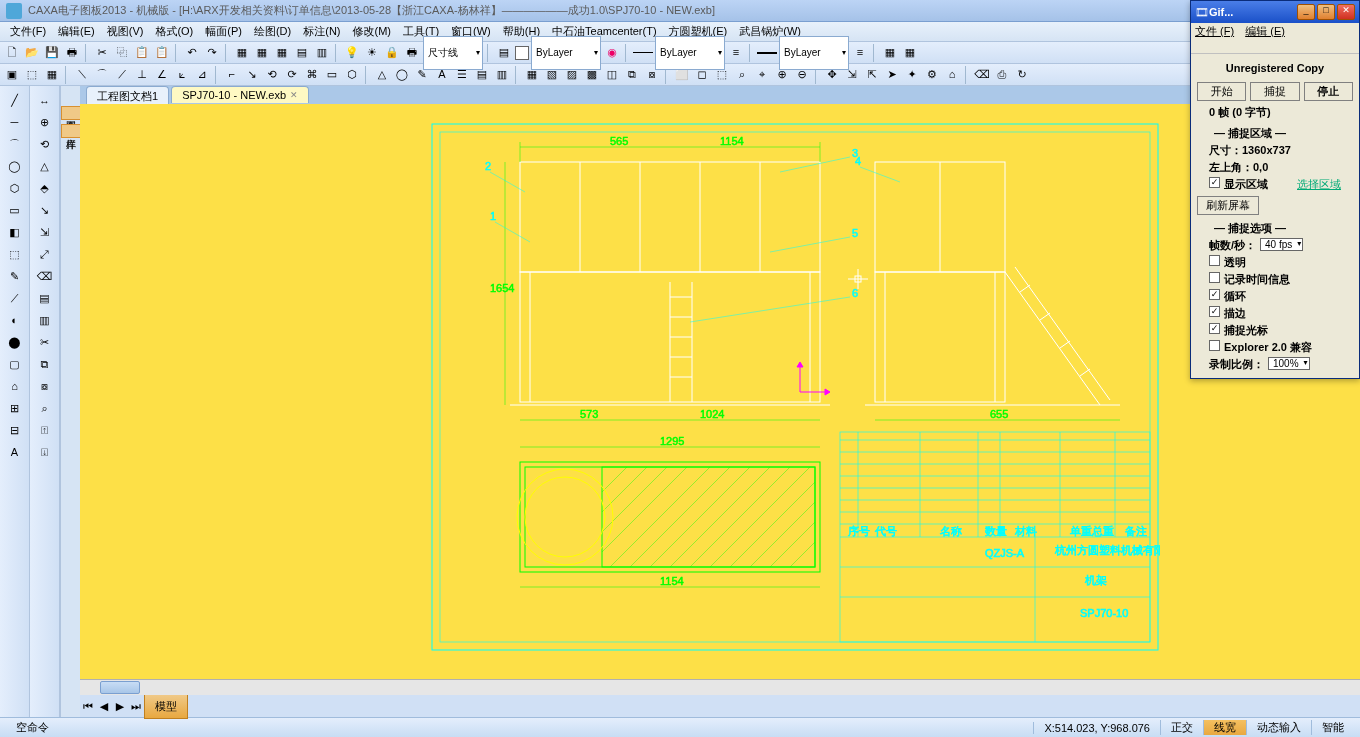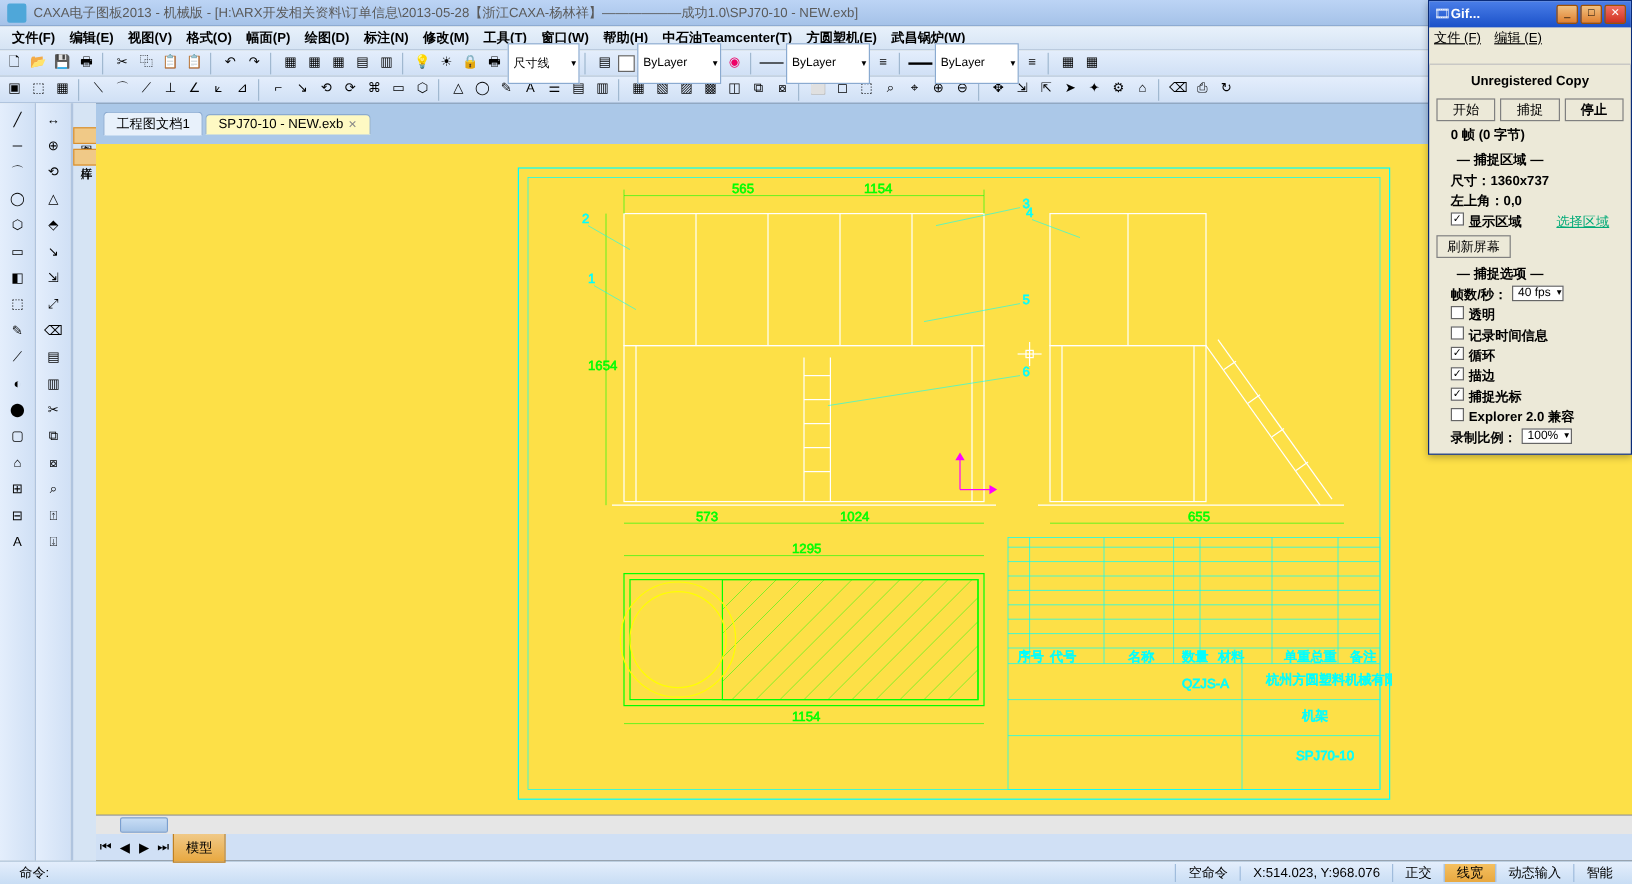"文件(F)" .menubar { font-weight: bold -> none }
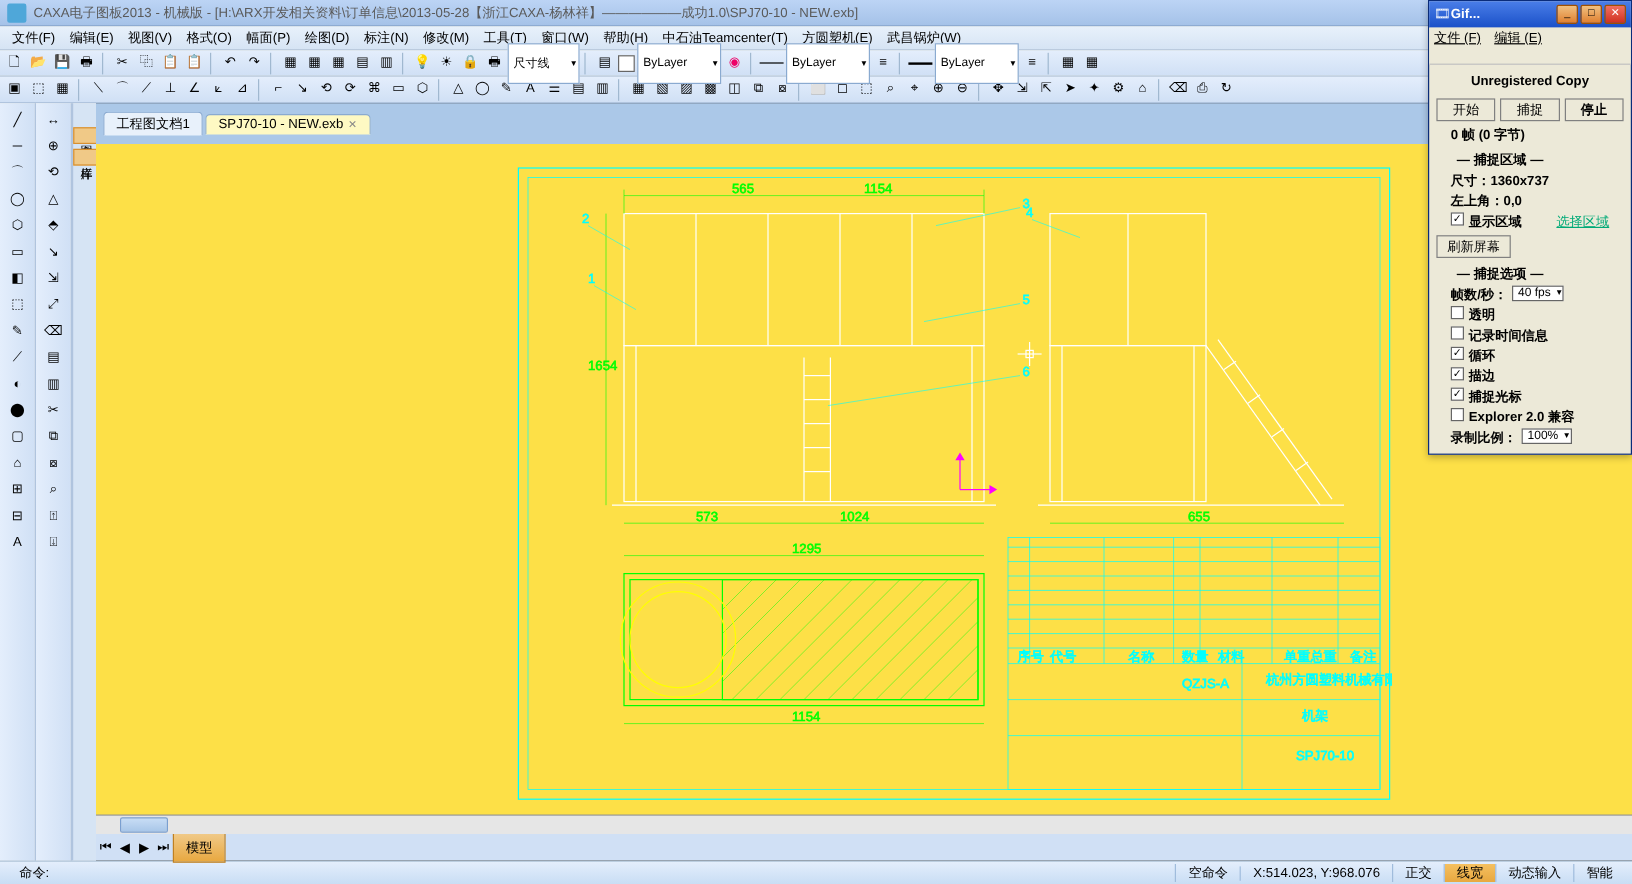"工程图文档1" .doctabs { align-items: center -> flex-start; height: 34px -> 18px }
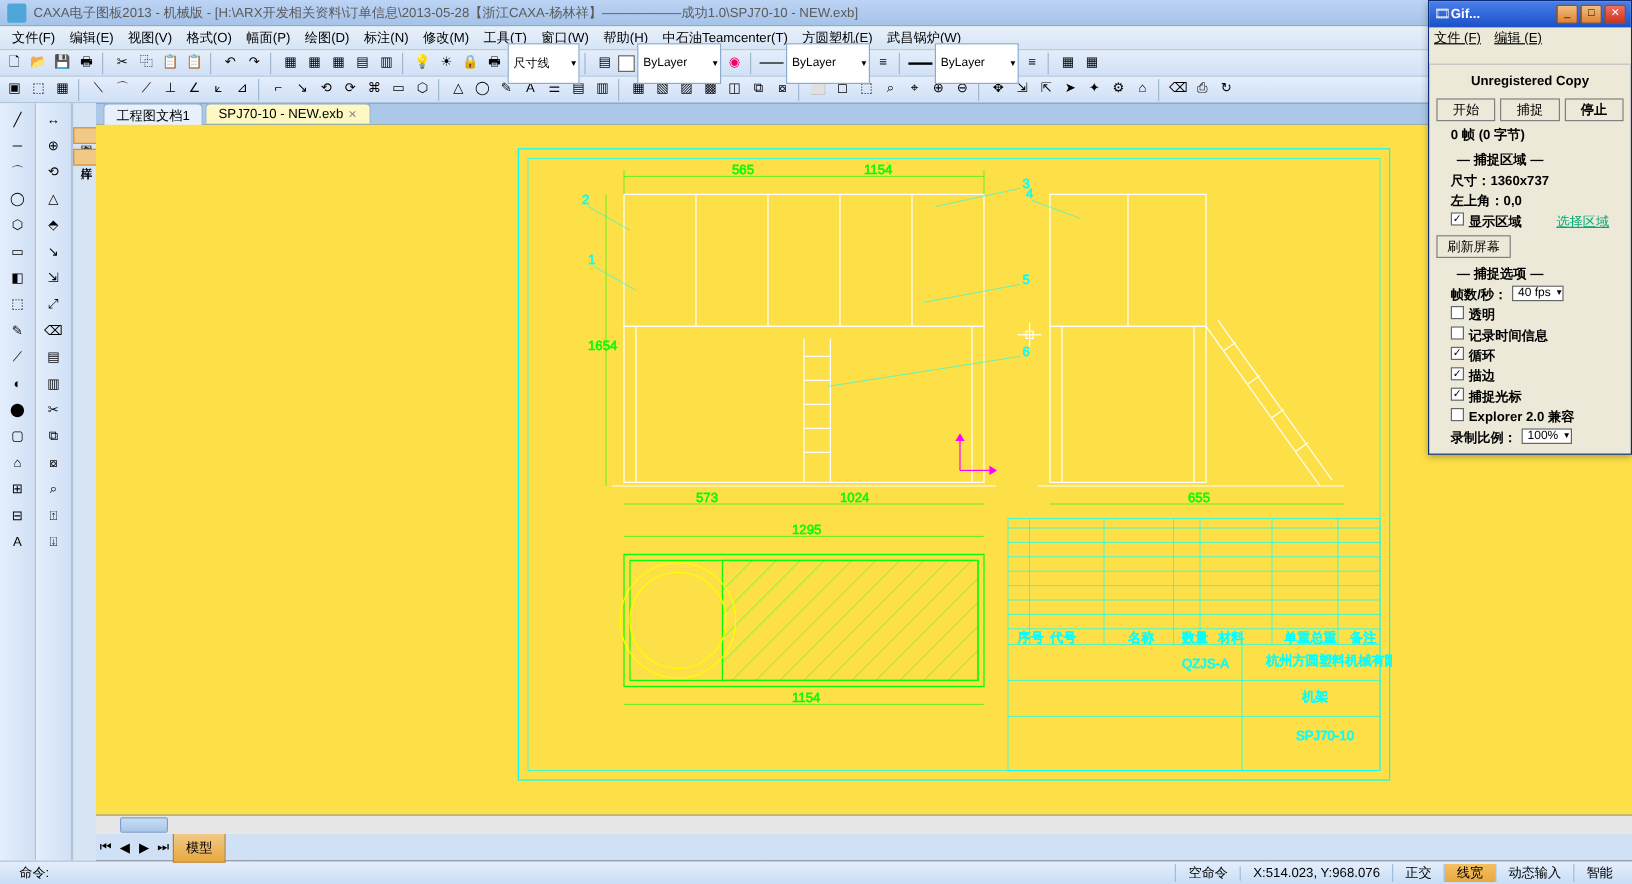"命令:" div.cell { html: <div>命令:</div> -> none }
